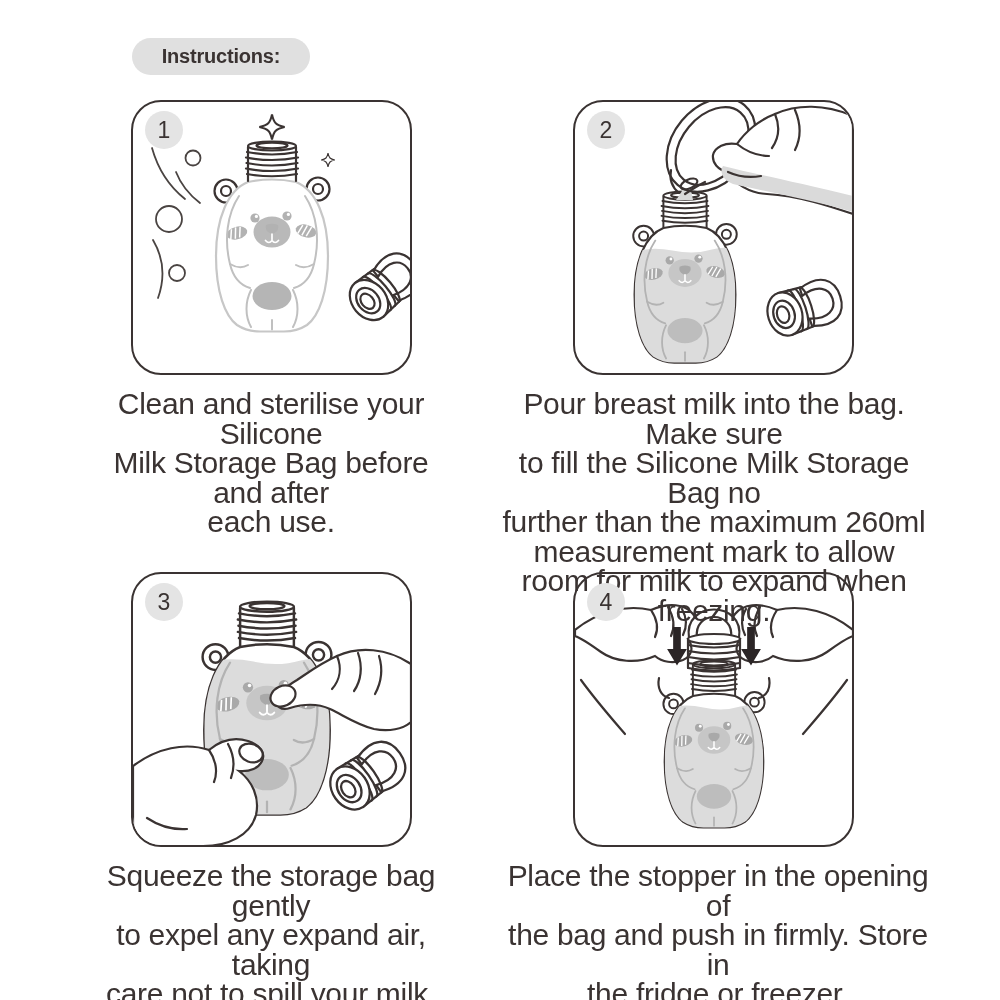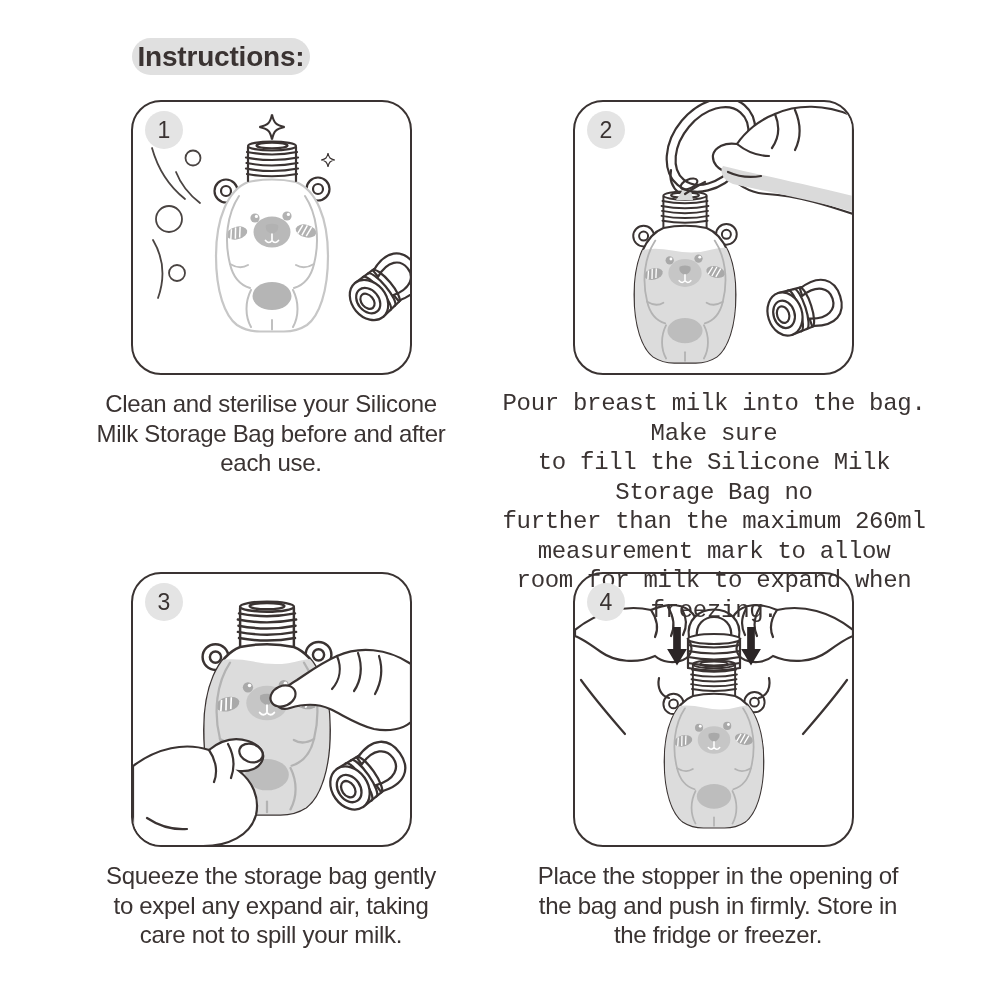"Instructions:" .title-pill { font-size: 28px -> 20px }
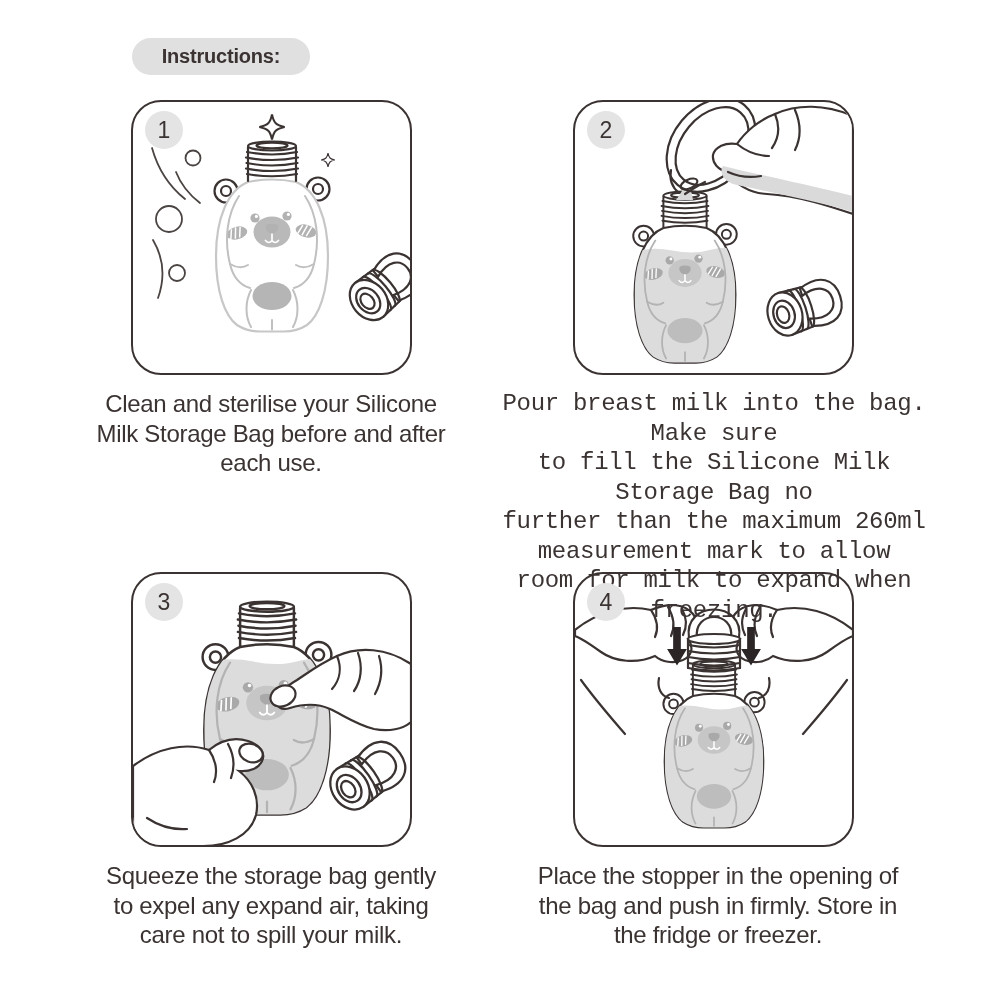"Clean and sterilise your Silicone" .caption { font-size: 24px -> 30px }
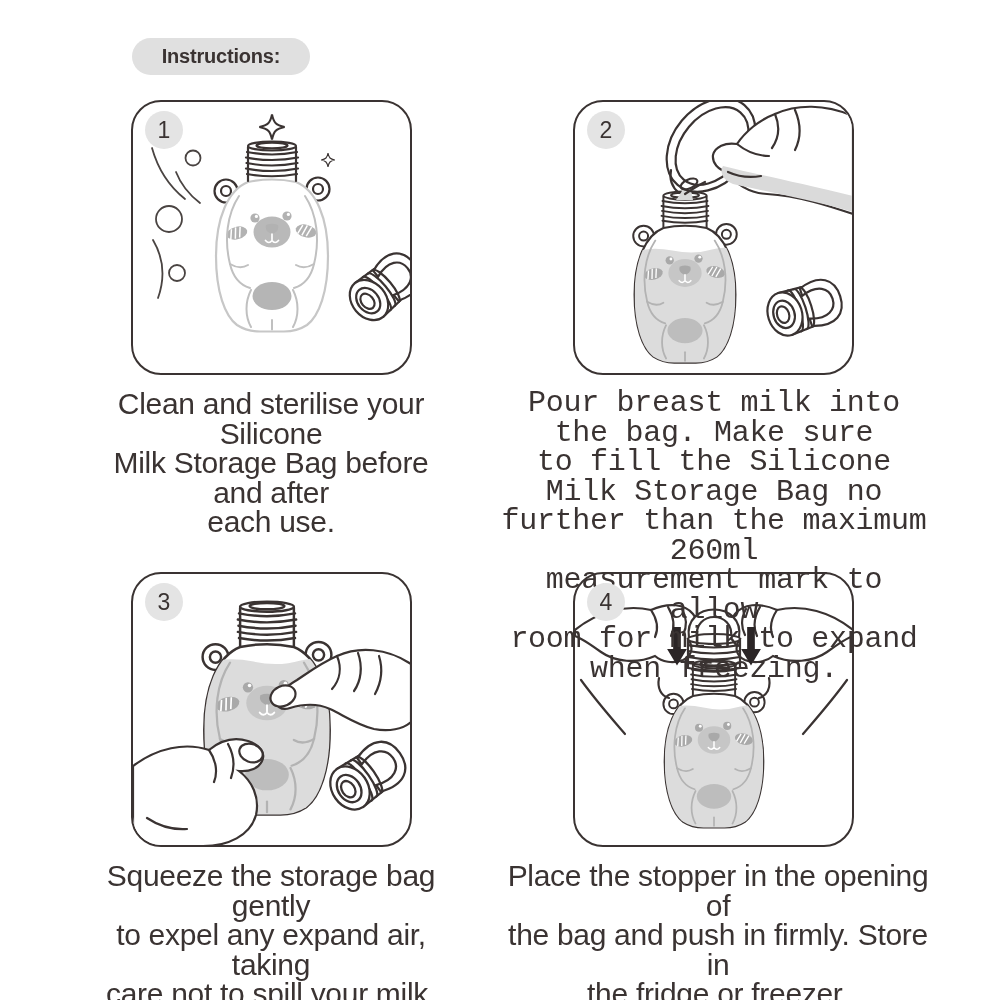"Pour breast milk into the" .caption.c2 { font-family: Liberation Mono, monospace -> none }
